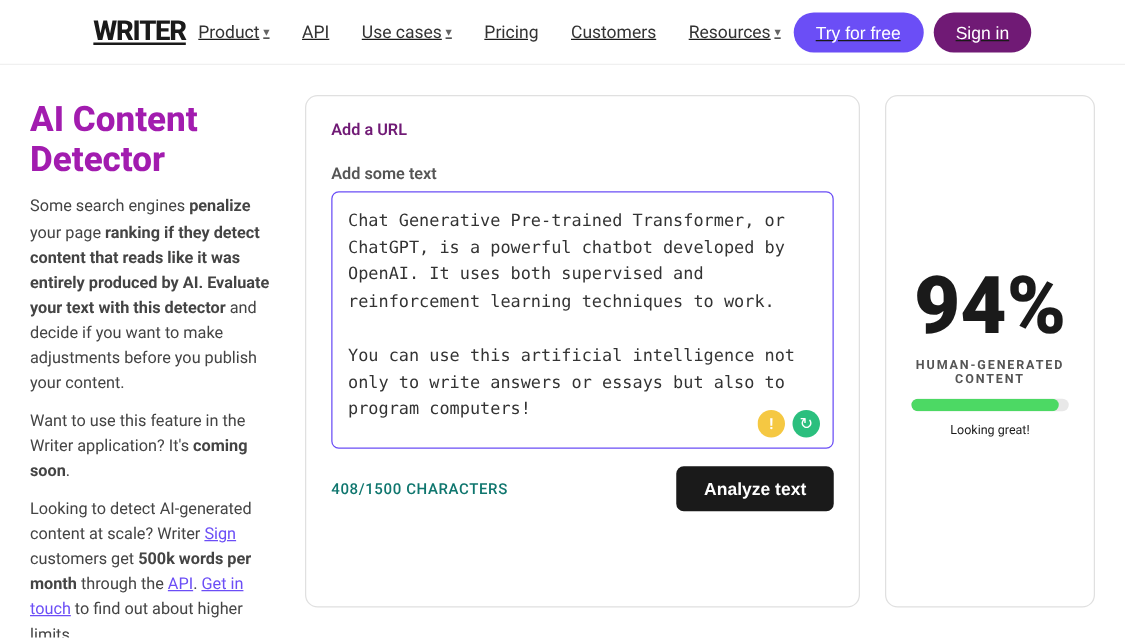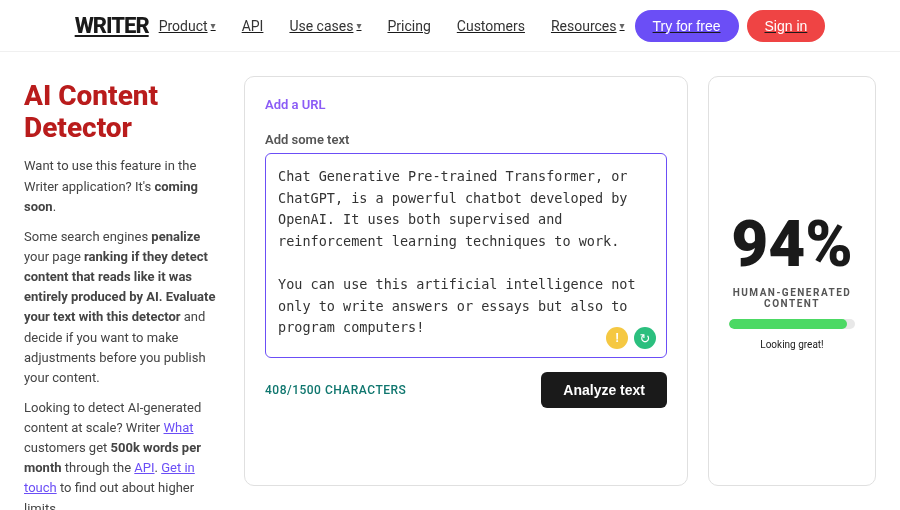"Sign in" .btn-signin { background: #ef4444 -> #701a75 }
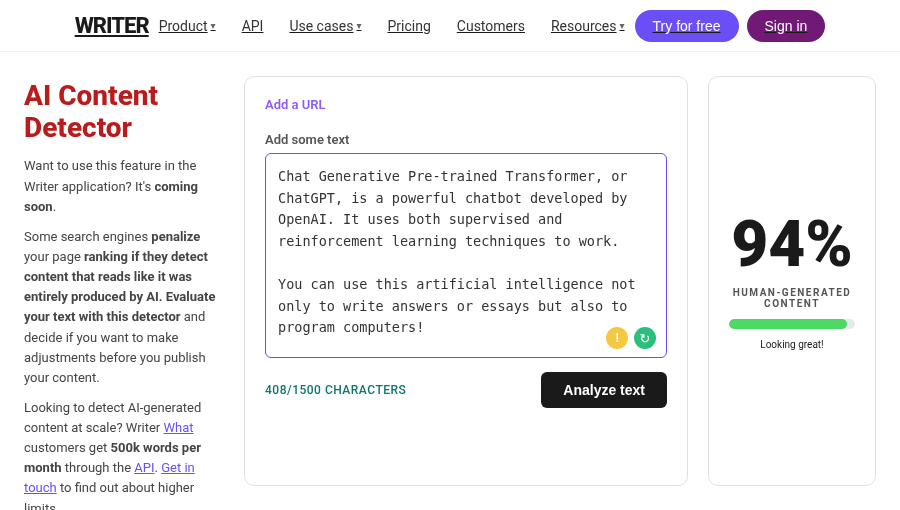"AI Content Detector" .sidebar h1 { color: #b91c1c -> #a21caf }
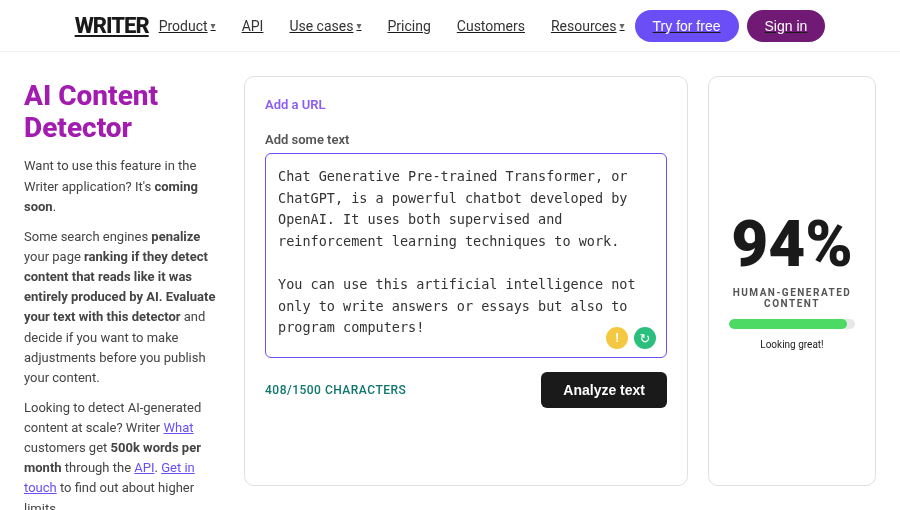"Add a URL" .url-section label { color: #8b5cf6 -> #701a75 }
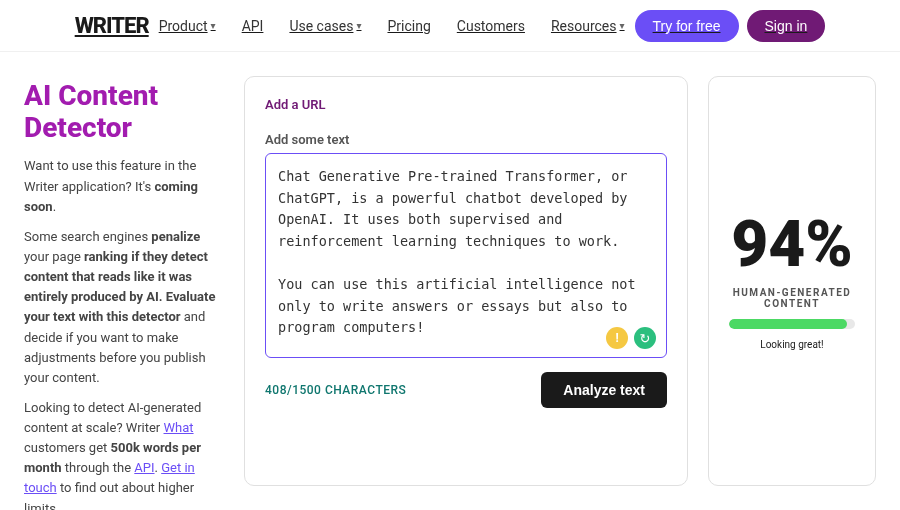"Want to use this feature" p { order: before "Some search engines penalize your" -> after "Some search engines penalize your" }
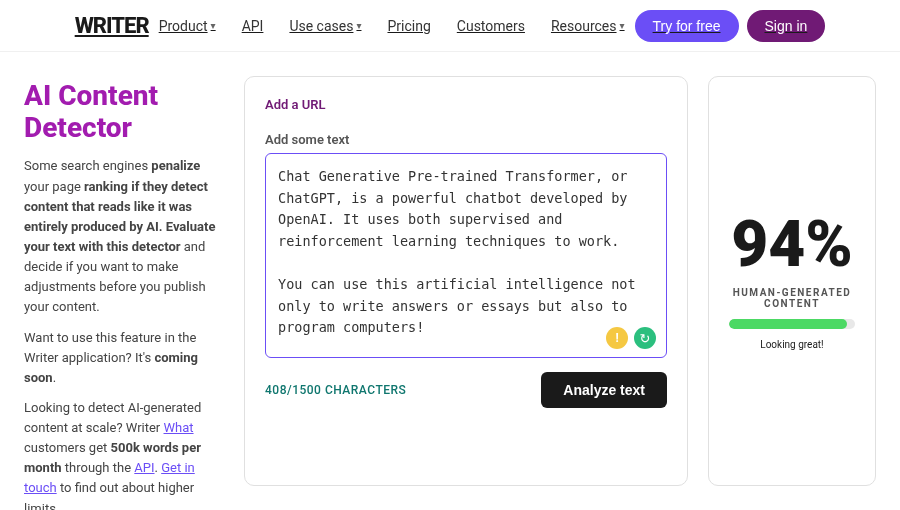"What" a { text: What -> Sign }
